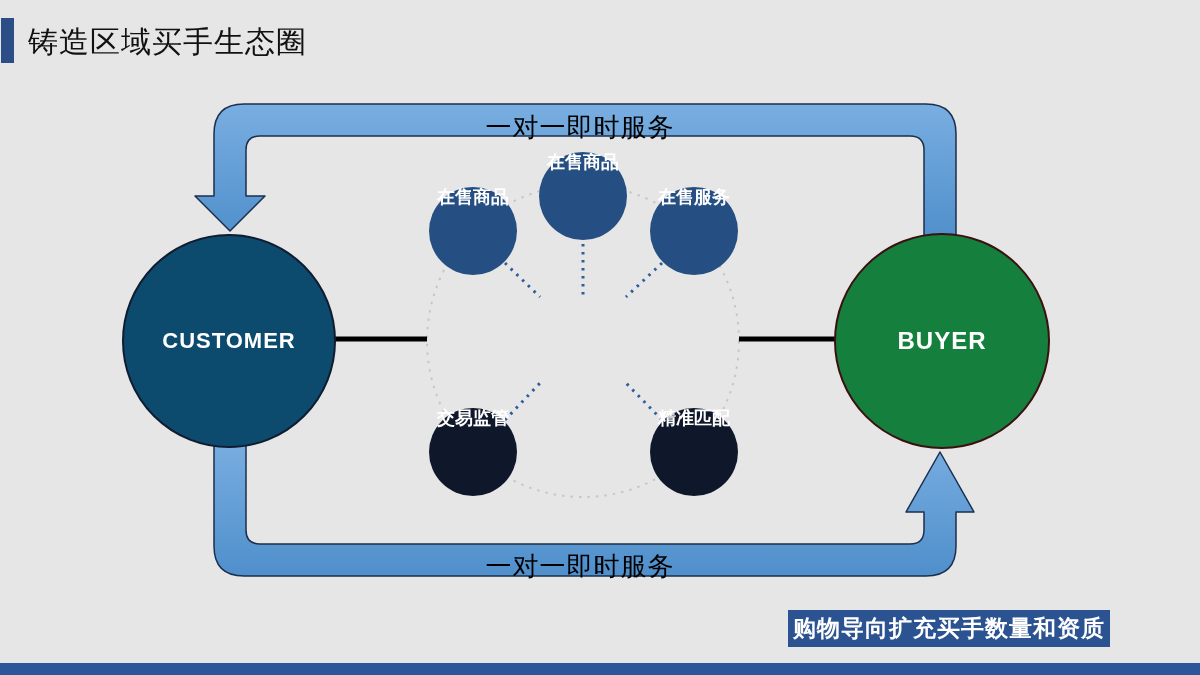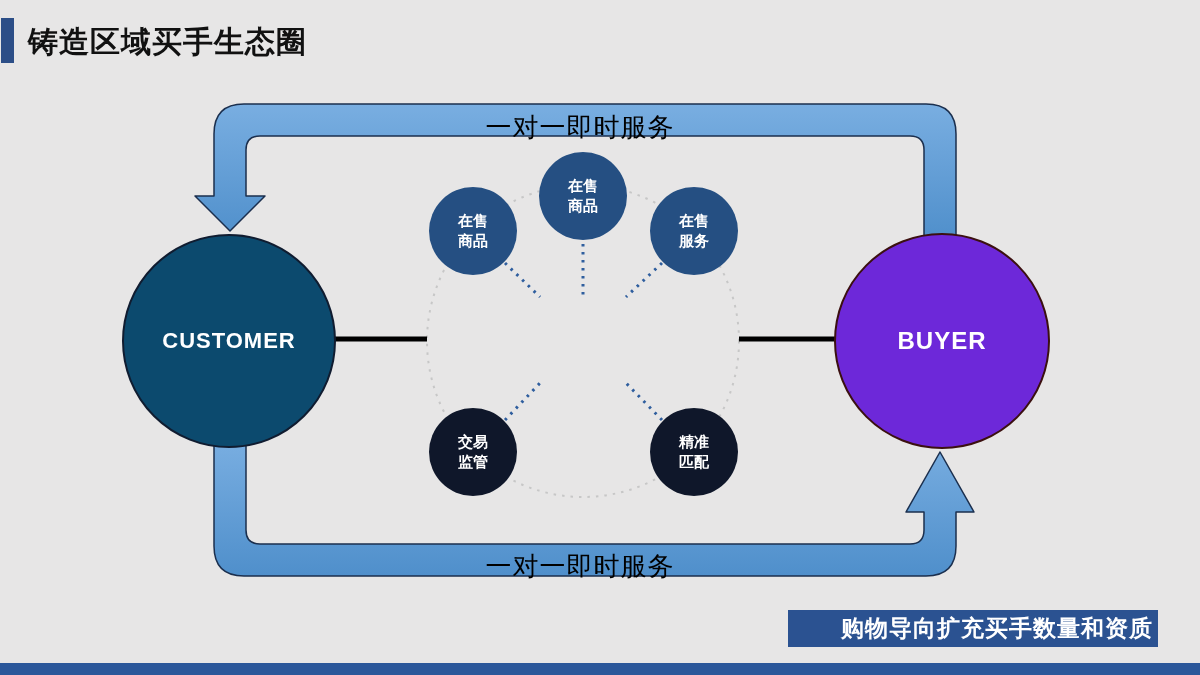"铸造区域买手生态圈" .page-title { font-weight: bold -> normal }
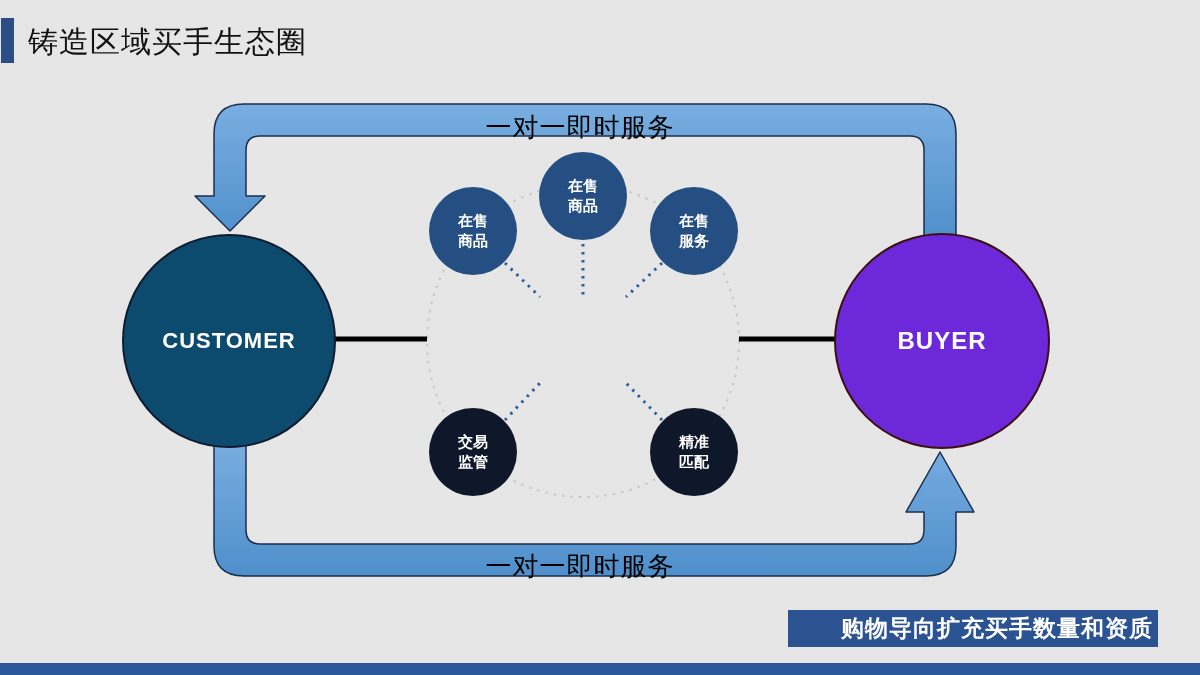"在售" .sat { align-items: center -> none; flex-direction: column -> row; font-size: 15px -> 18px }
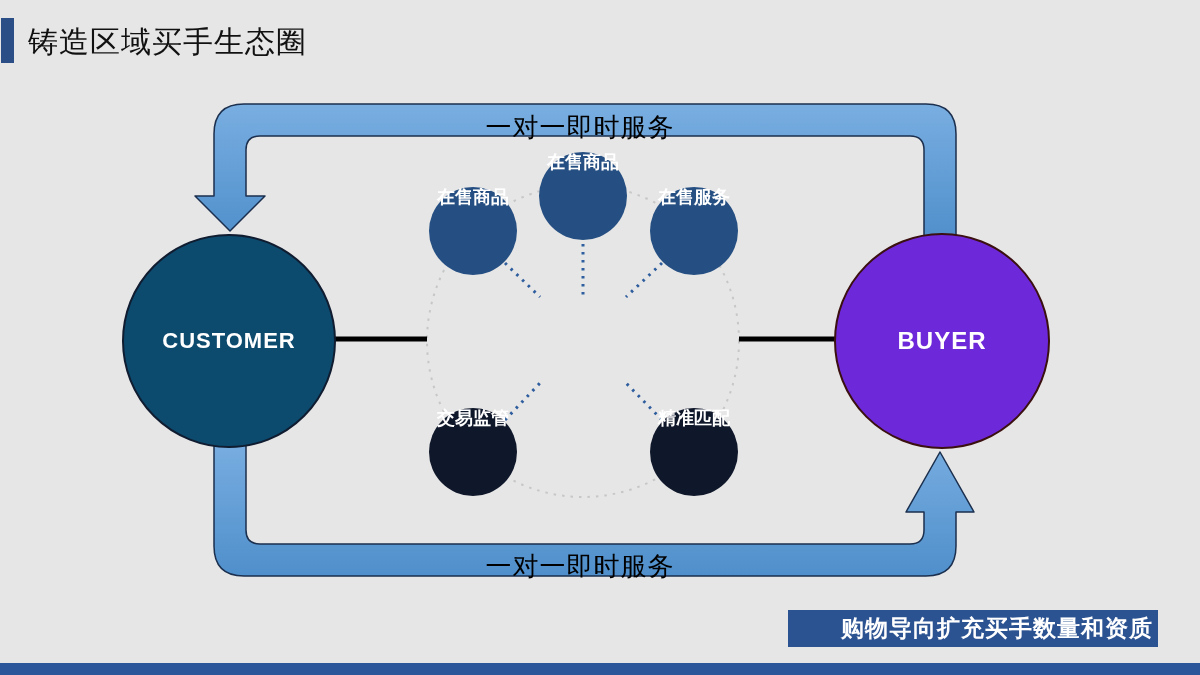"BUYER" .buyer { background: #6d28d9 -> #15803d }
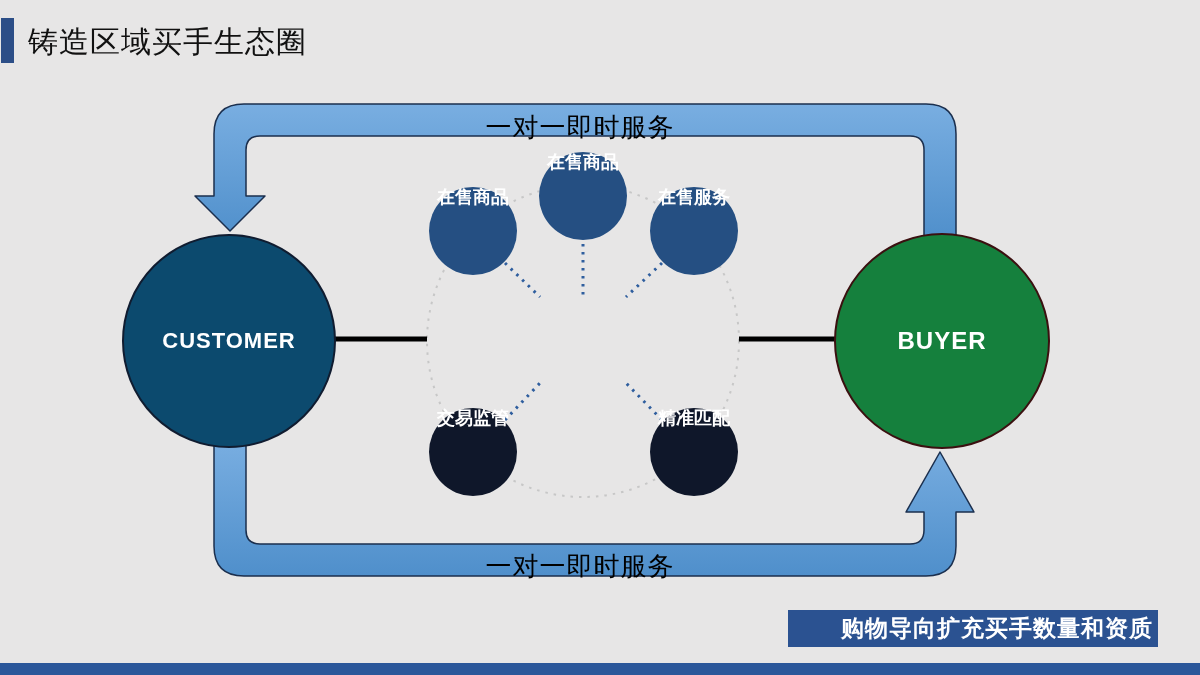"购物导向扩充买手数量和资质" .footer-note { padding-left: 48px -> none }
